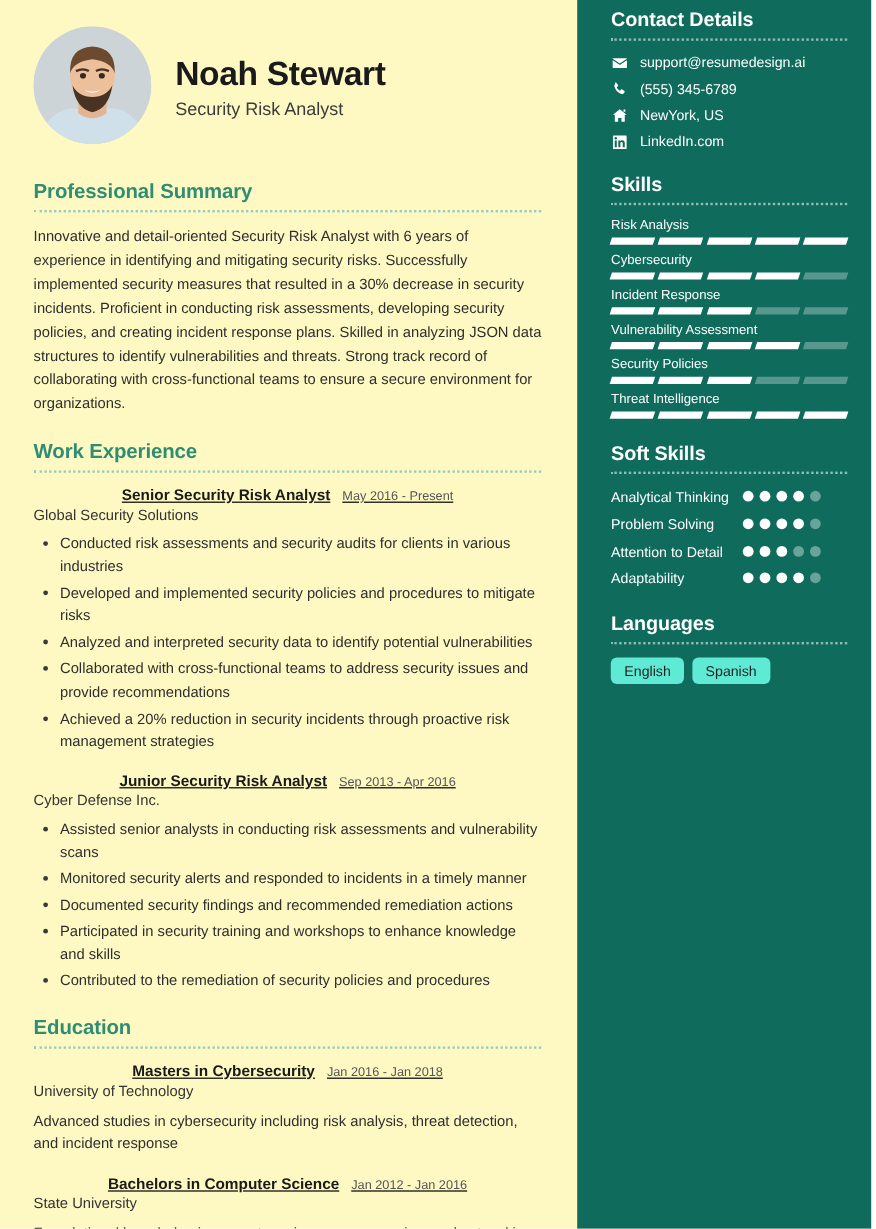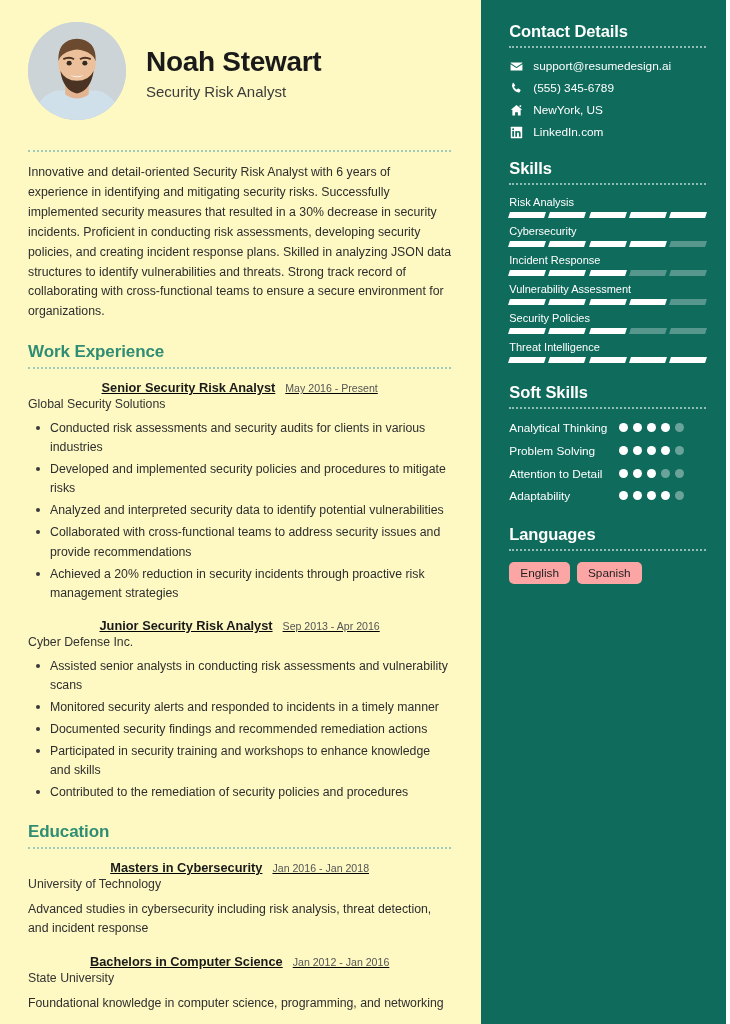"Contact Details" .sidebar { padding: 22px 20px 0 28px -> 8px 20px 0 28px }
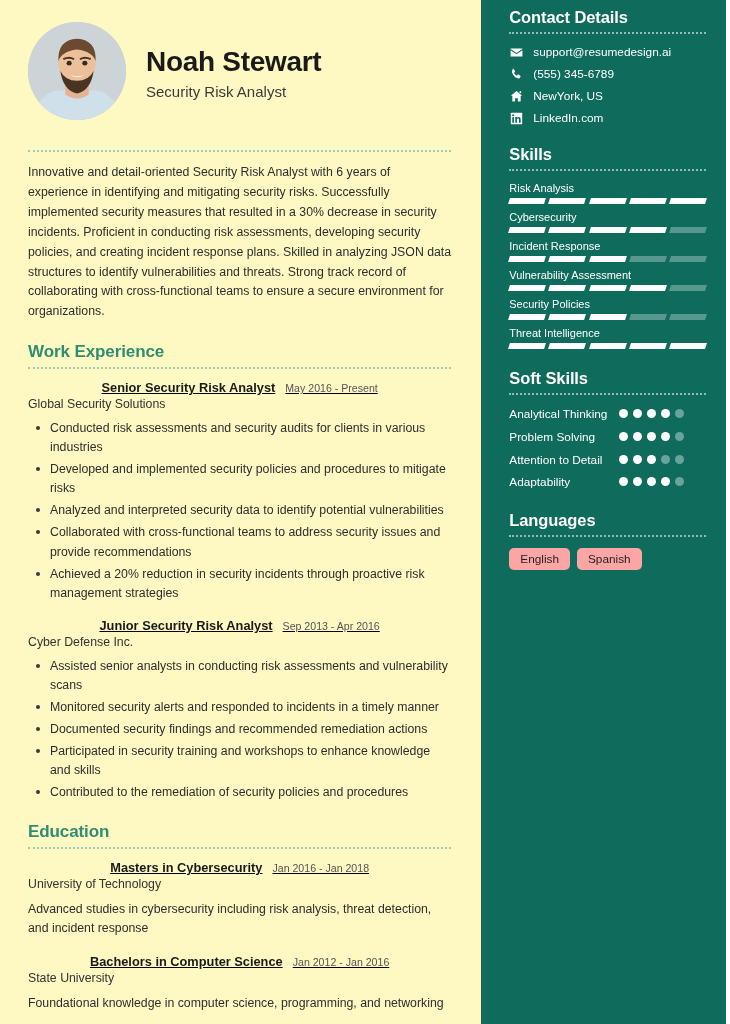"Professional Summary" div.sec-title { html: none -> <div>Professional Summary</div> }
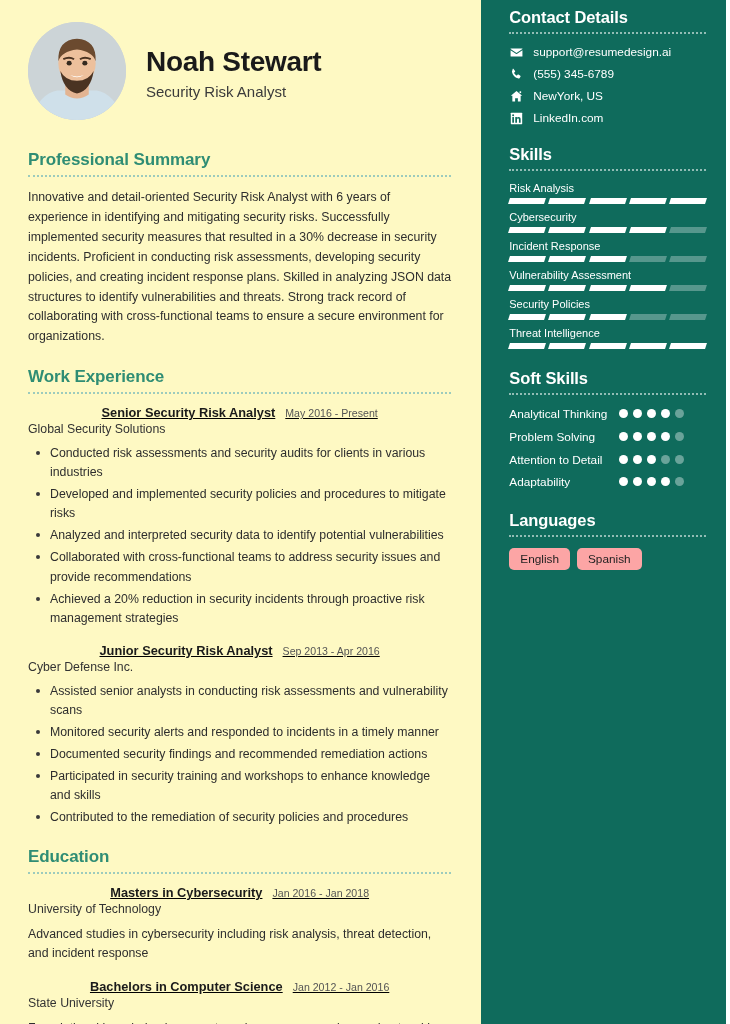"English" .chip { background: #fca5a5 -> #5eead4 }
